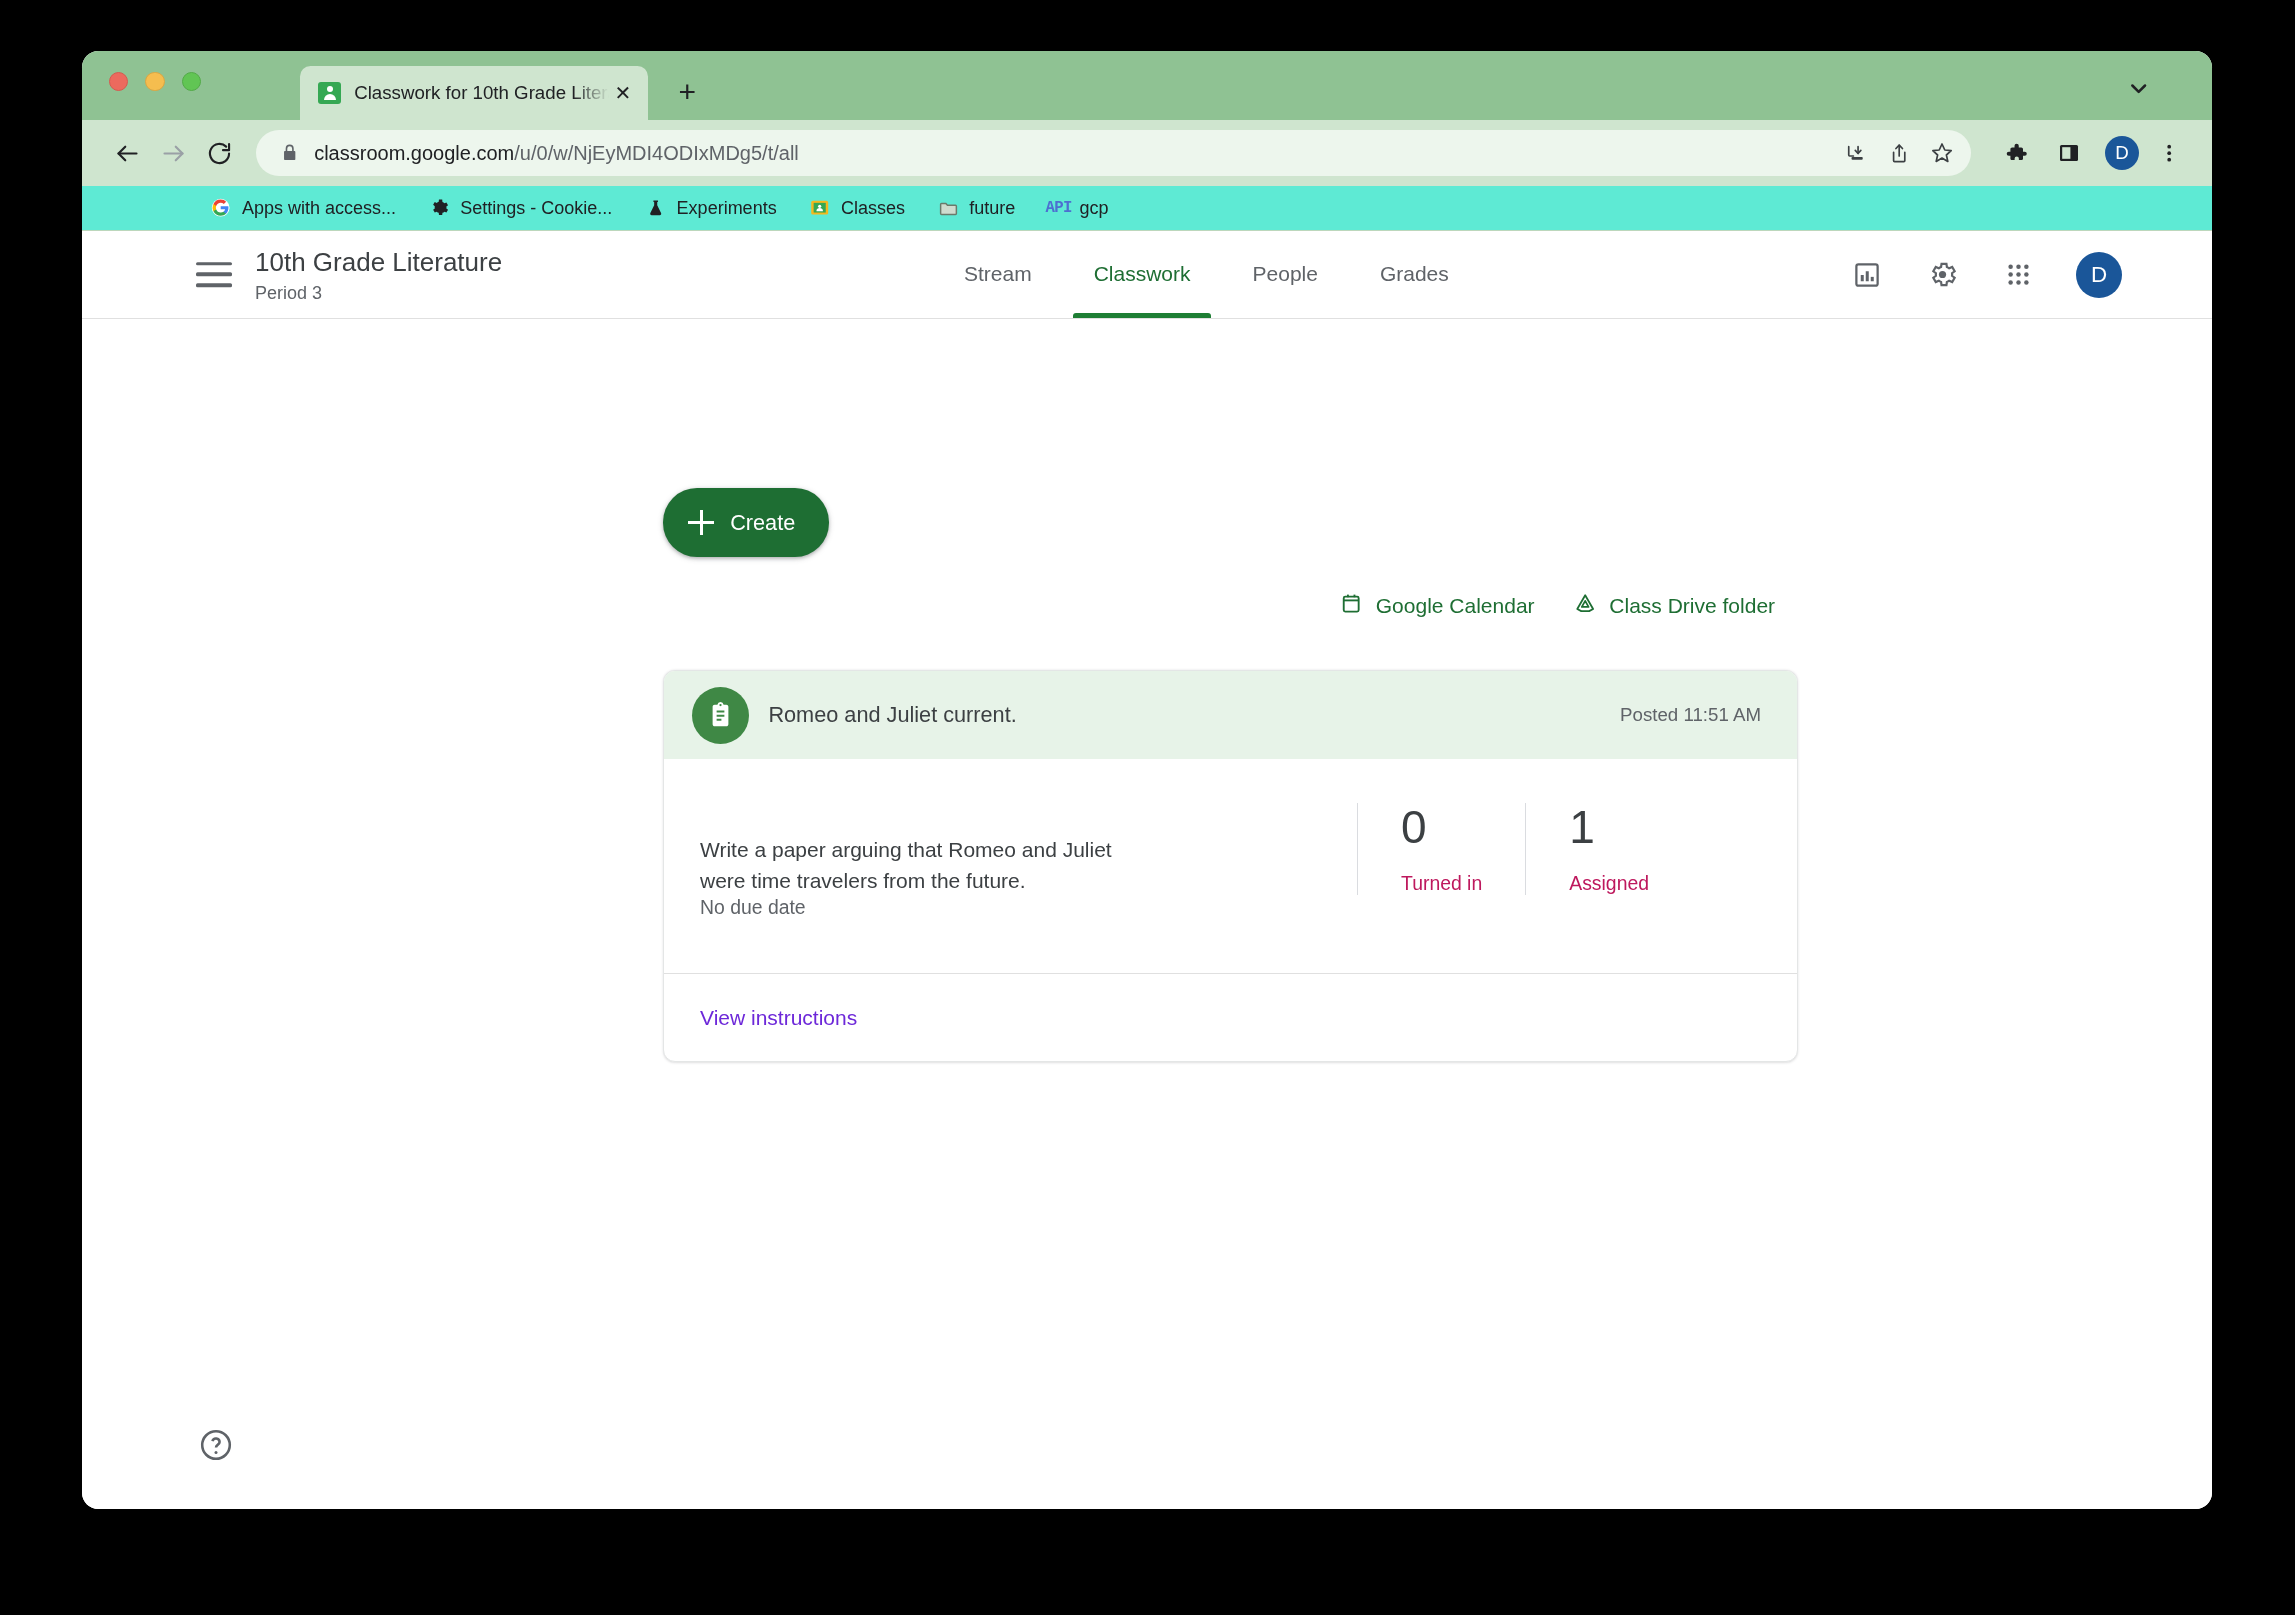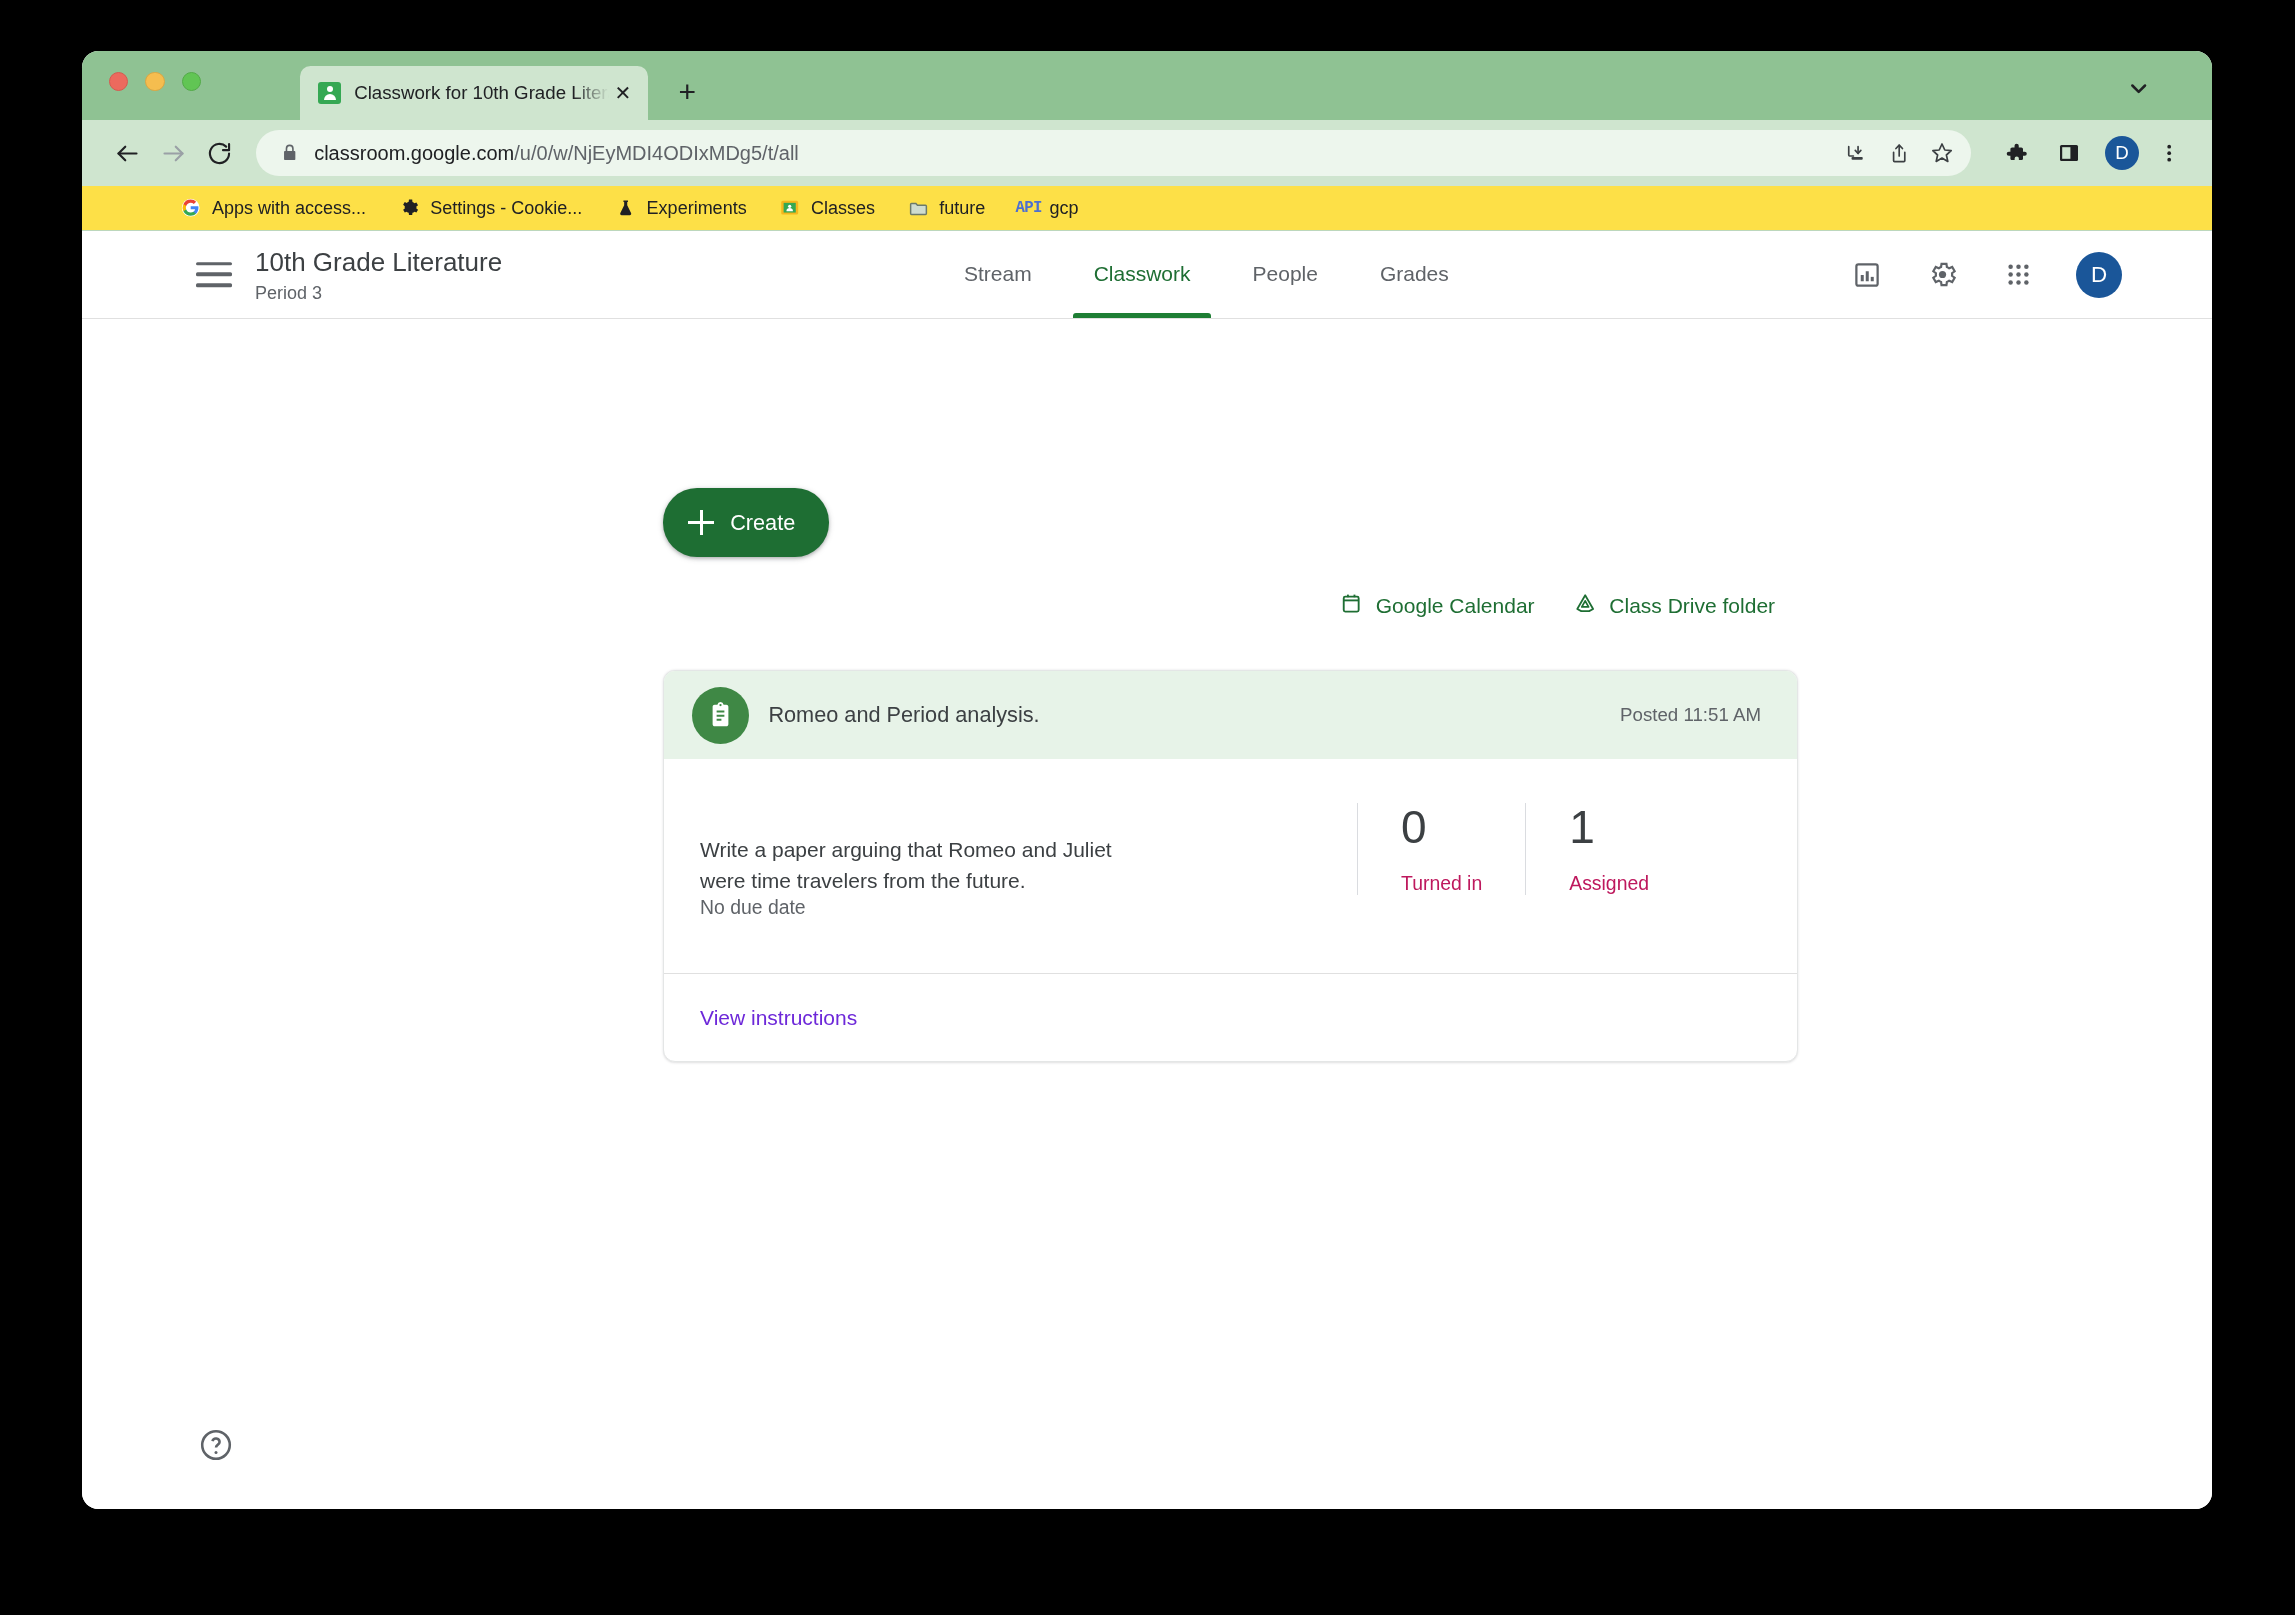"Apps with access..." #bookmarks-bar { background: #fde047 -> #5eead4; padding-left: 82px -> 112px }
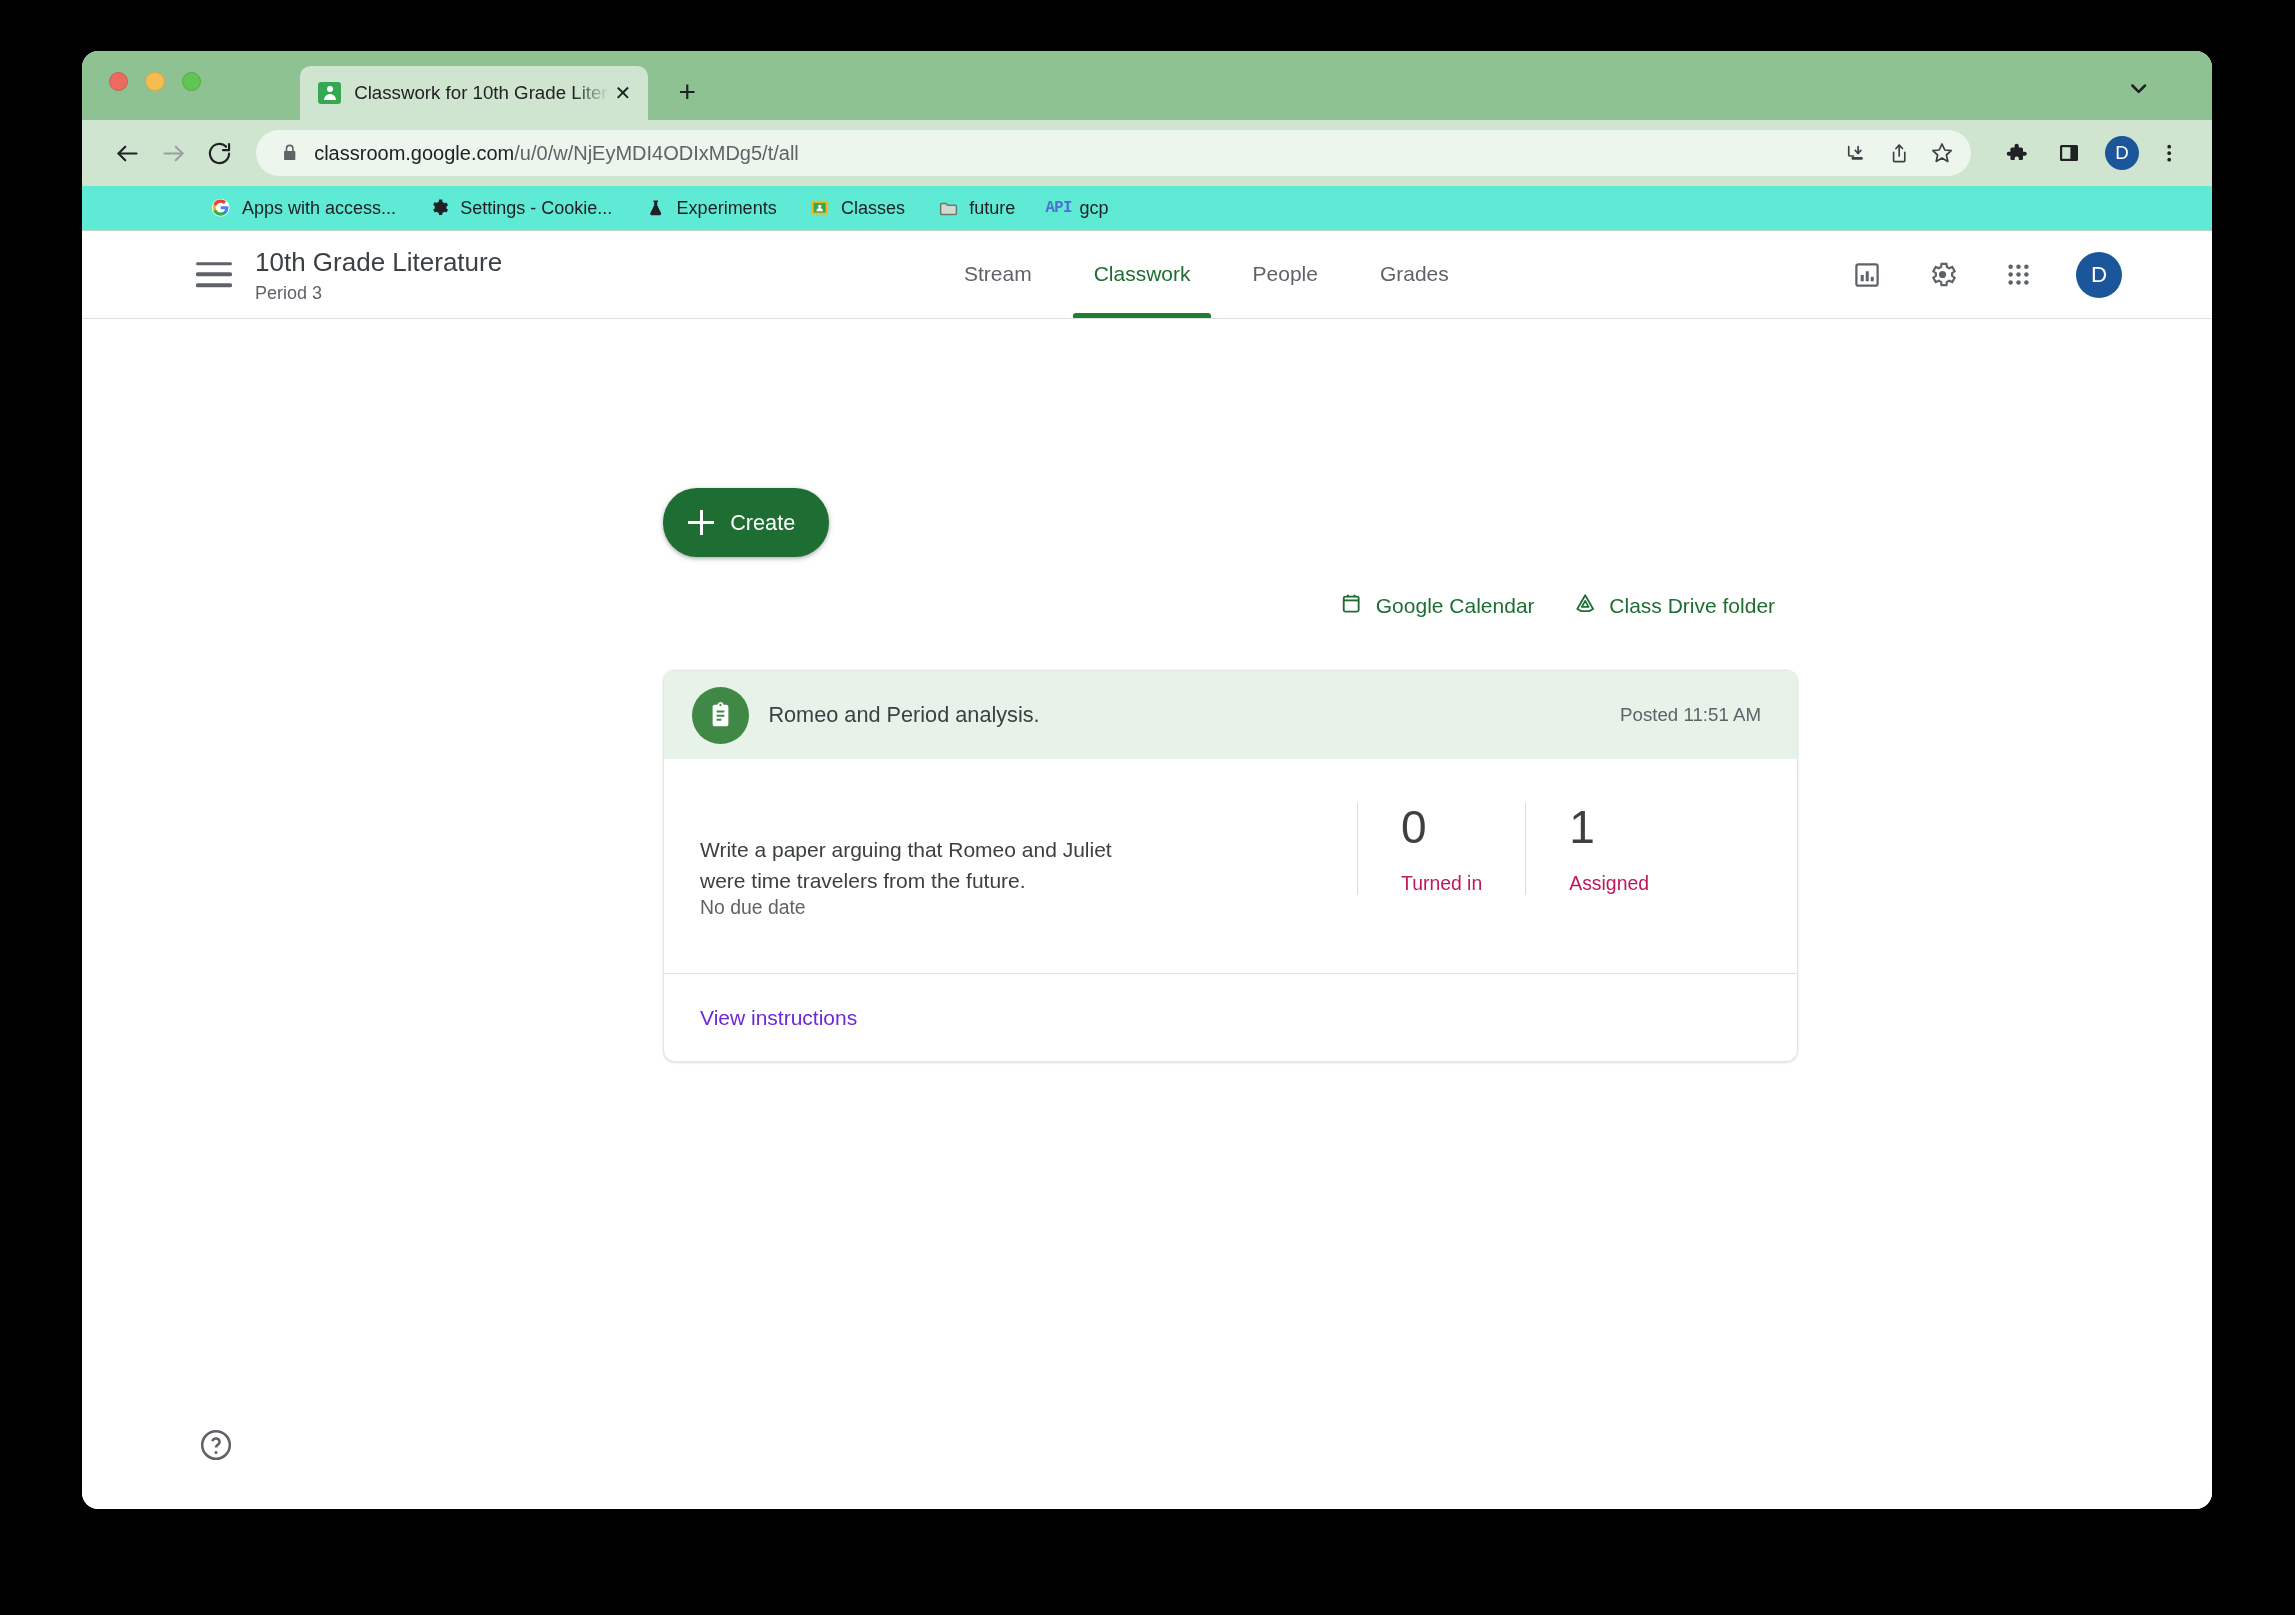"Romeo and Period analysis." span { text: Period analysis -> Juliet current }
